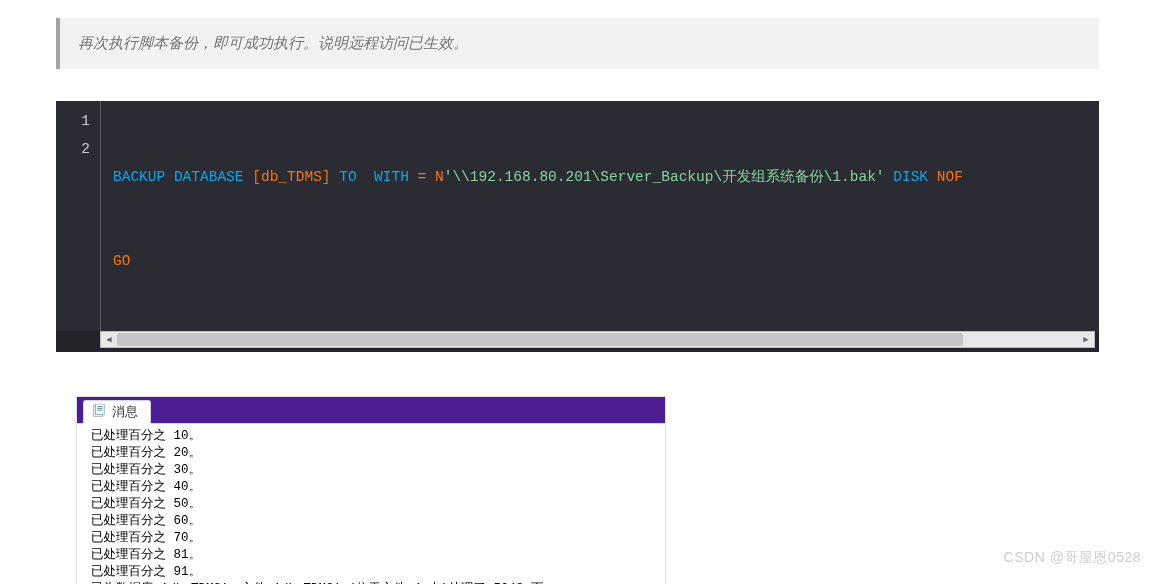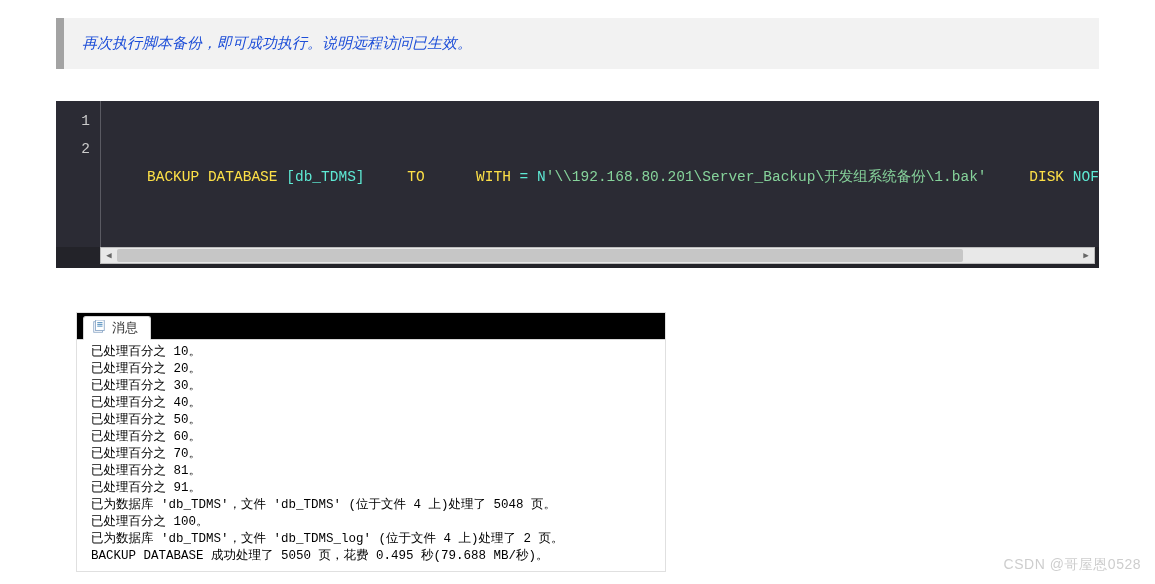"再次执行脚本备份，即可成功执行。说明远程访问已生效。" .quote-box { border-left: 8px solid #a3a3a3 -> 4px solid #a3a3a3; color: #1d4ed8 -> #737373 }
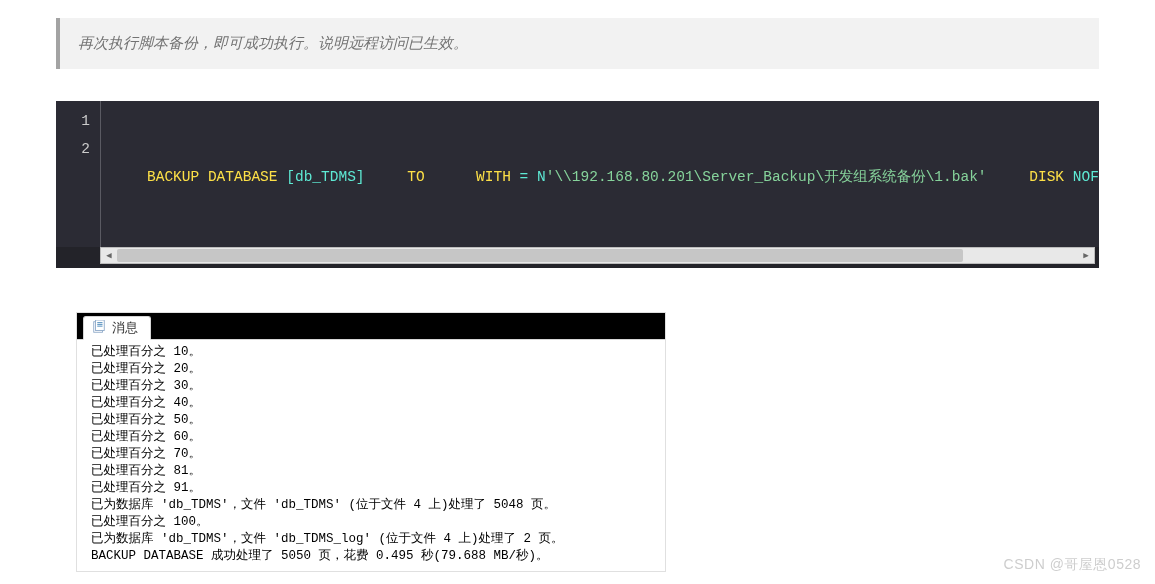"BACKUP DATABASE" .kw { color: #fde047 -> #0ea5e9; margin-left: 34px -> none }
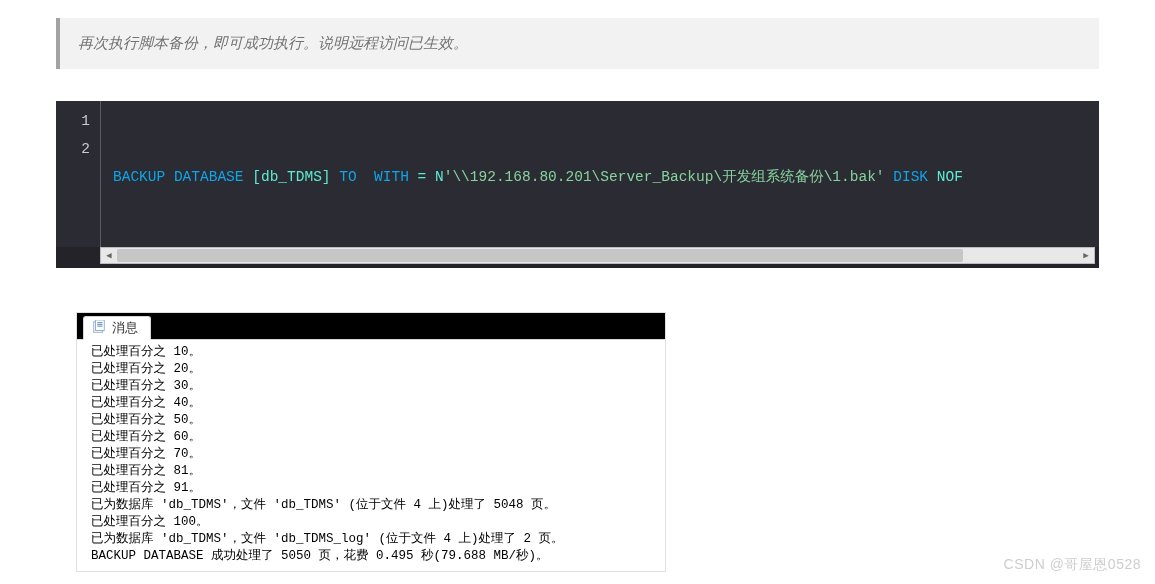"[db_TDMS]" .pl { color: #5eead4 -> #f97316 }
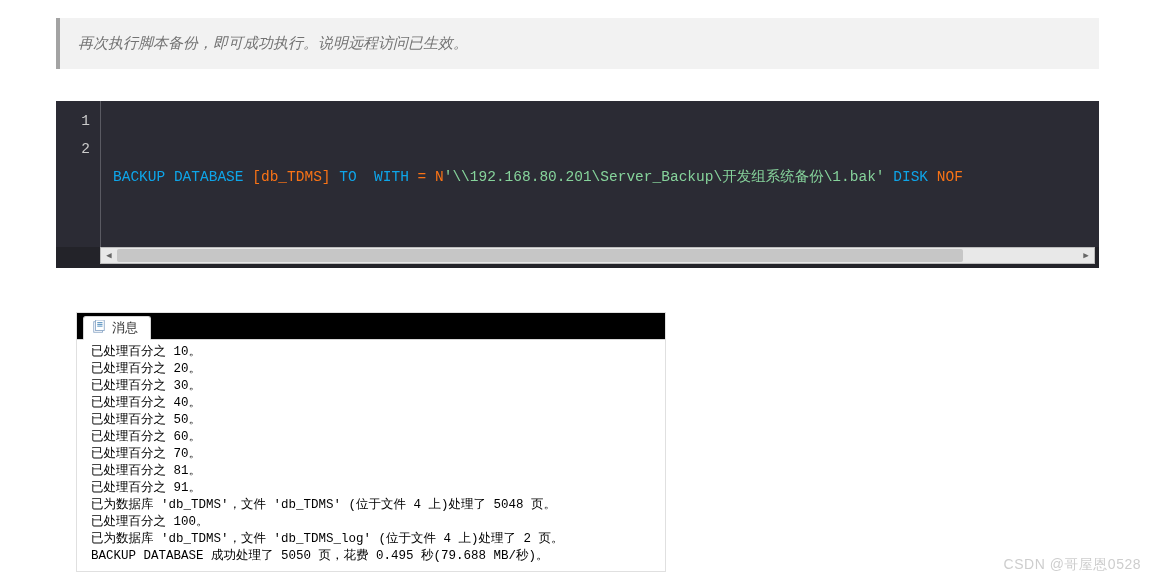"GO" div.line { html: none -> <div><span>GO</span></div> }
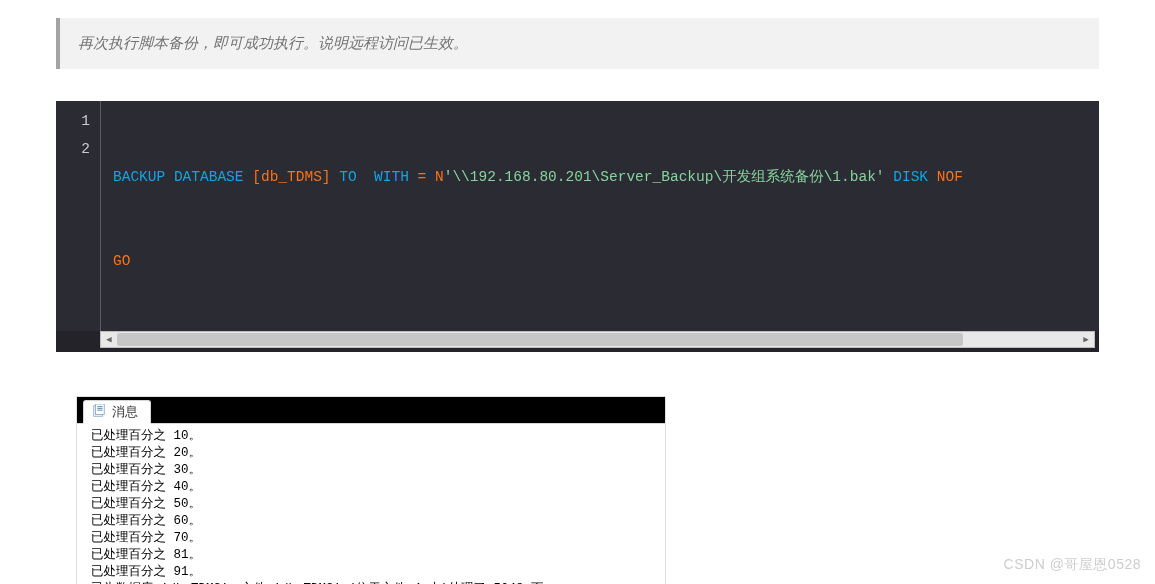"消息" .tab-row { background: #000000 -> #4c1d95 }
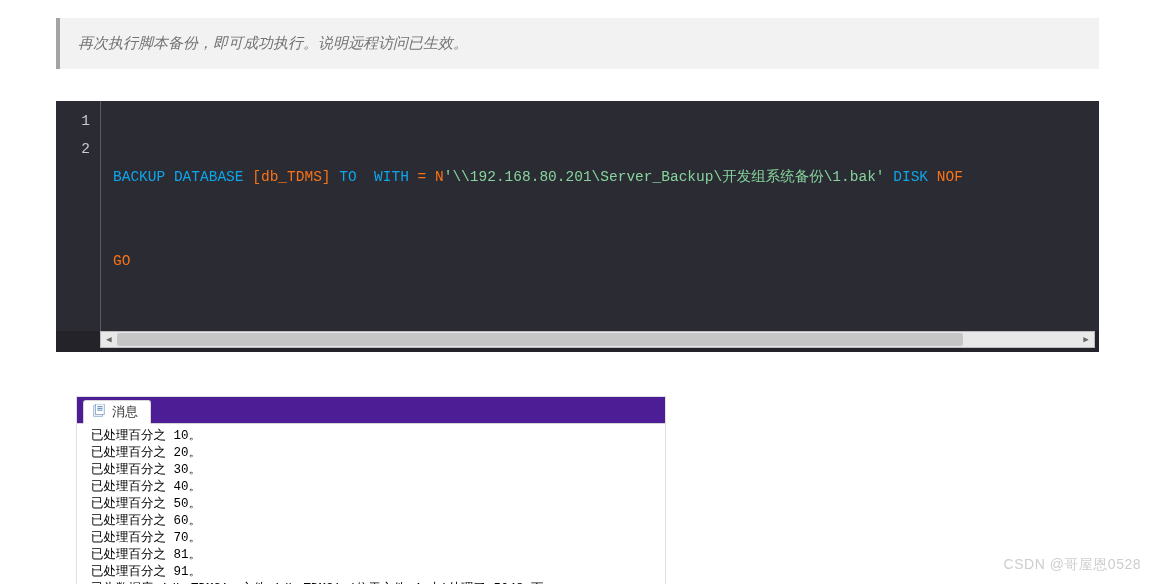"CSDN @哥屋恩0528" .watermark { bottom: 10px -> 17px }
